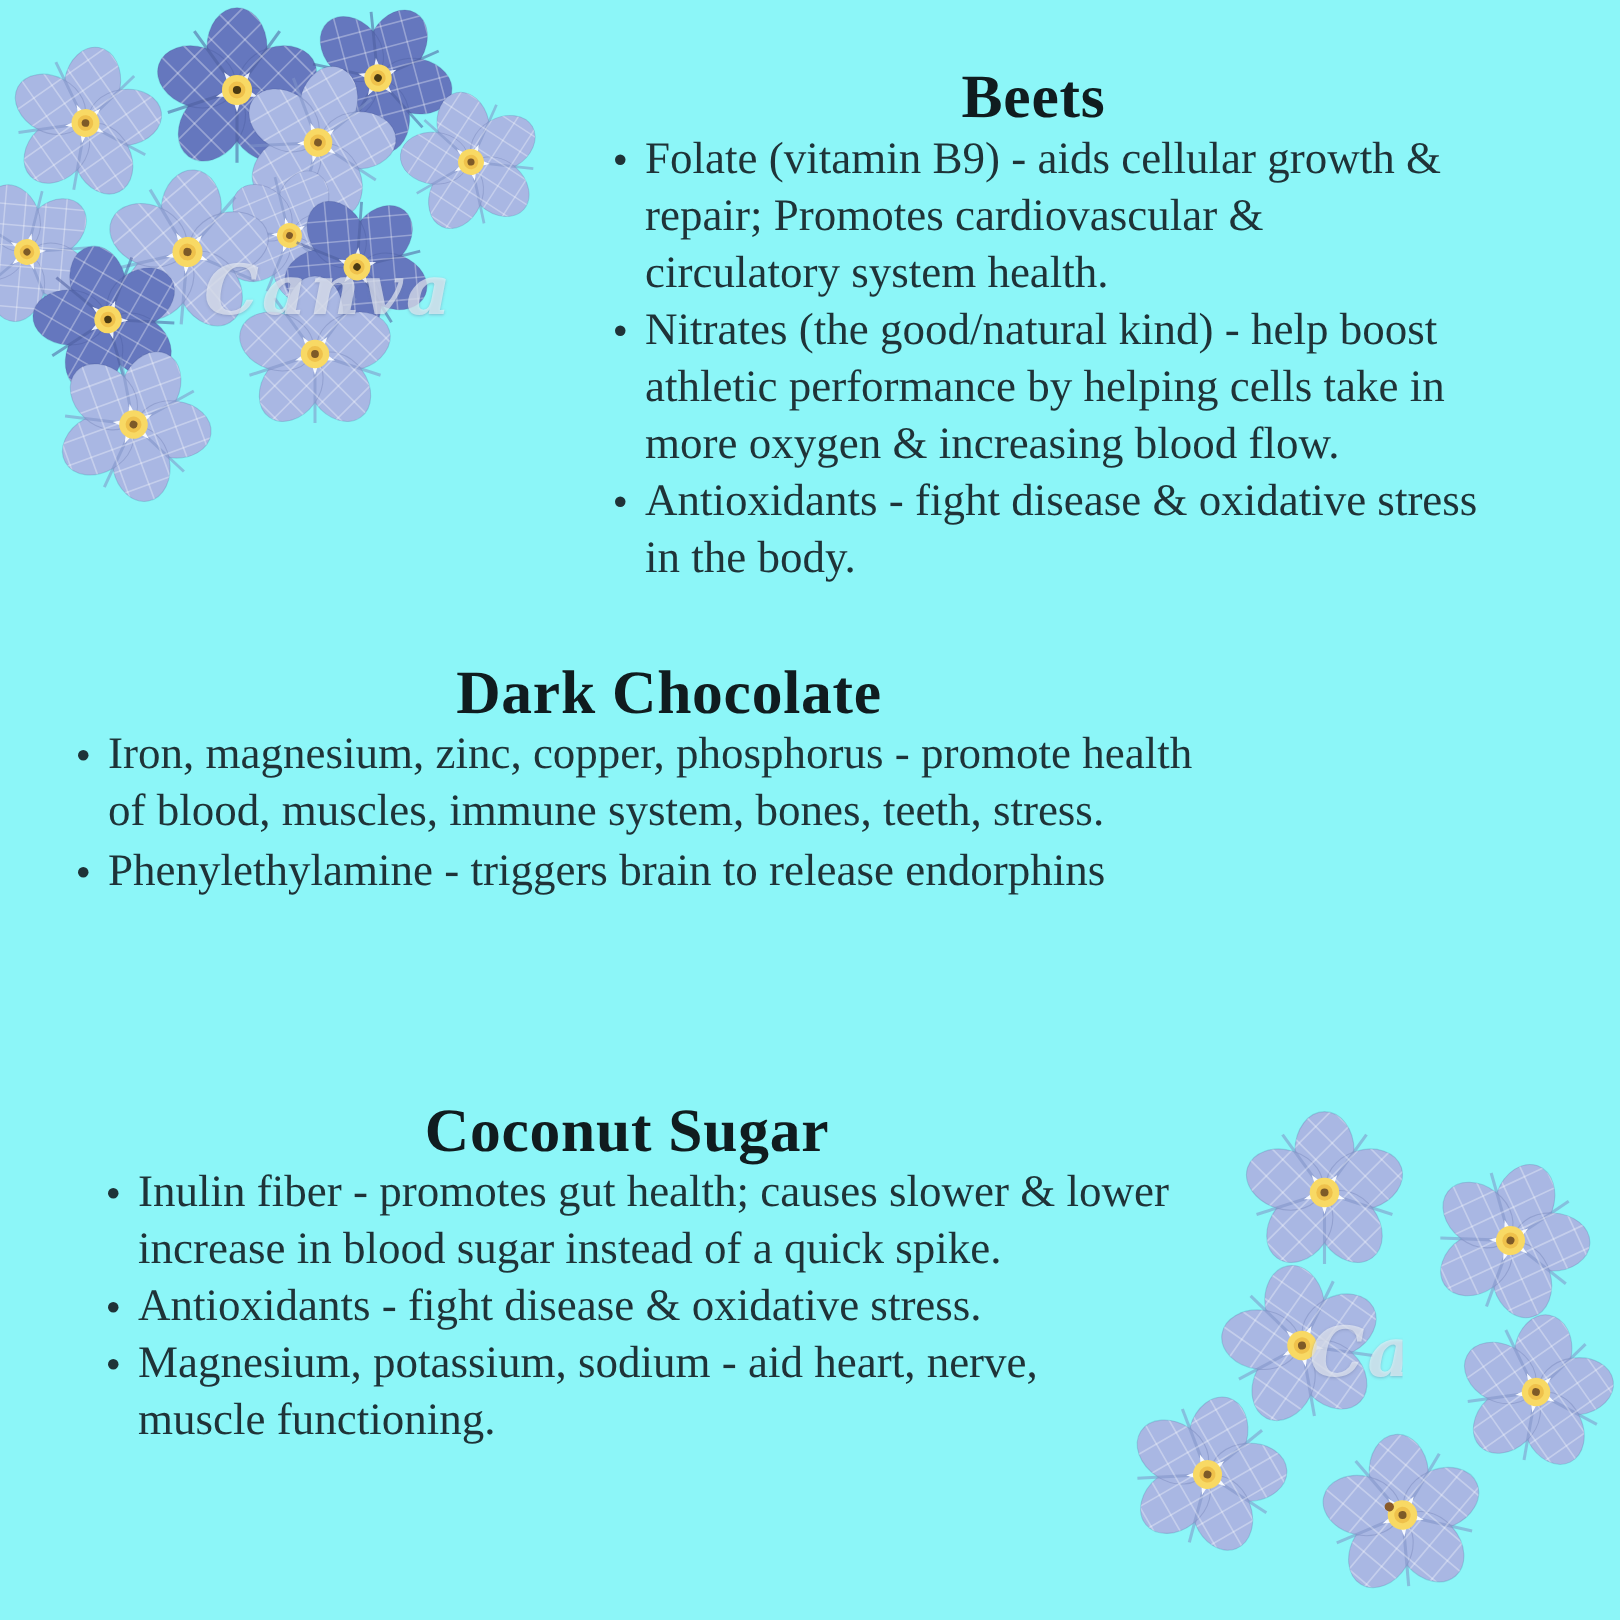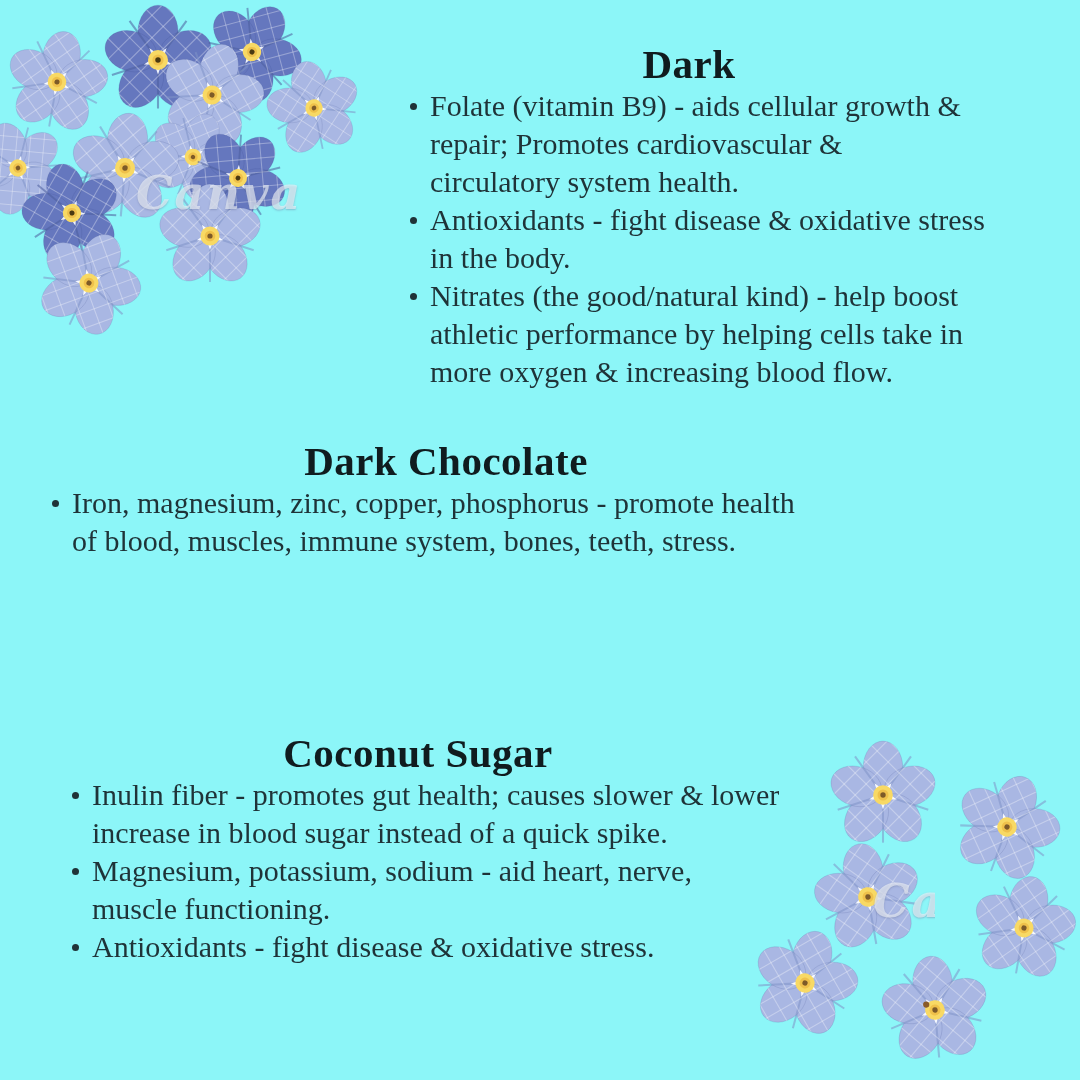"Dark" h2 { text: Dark -> Beets }
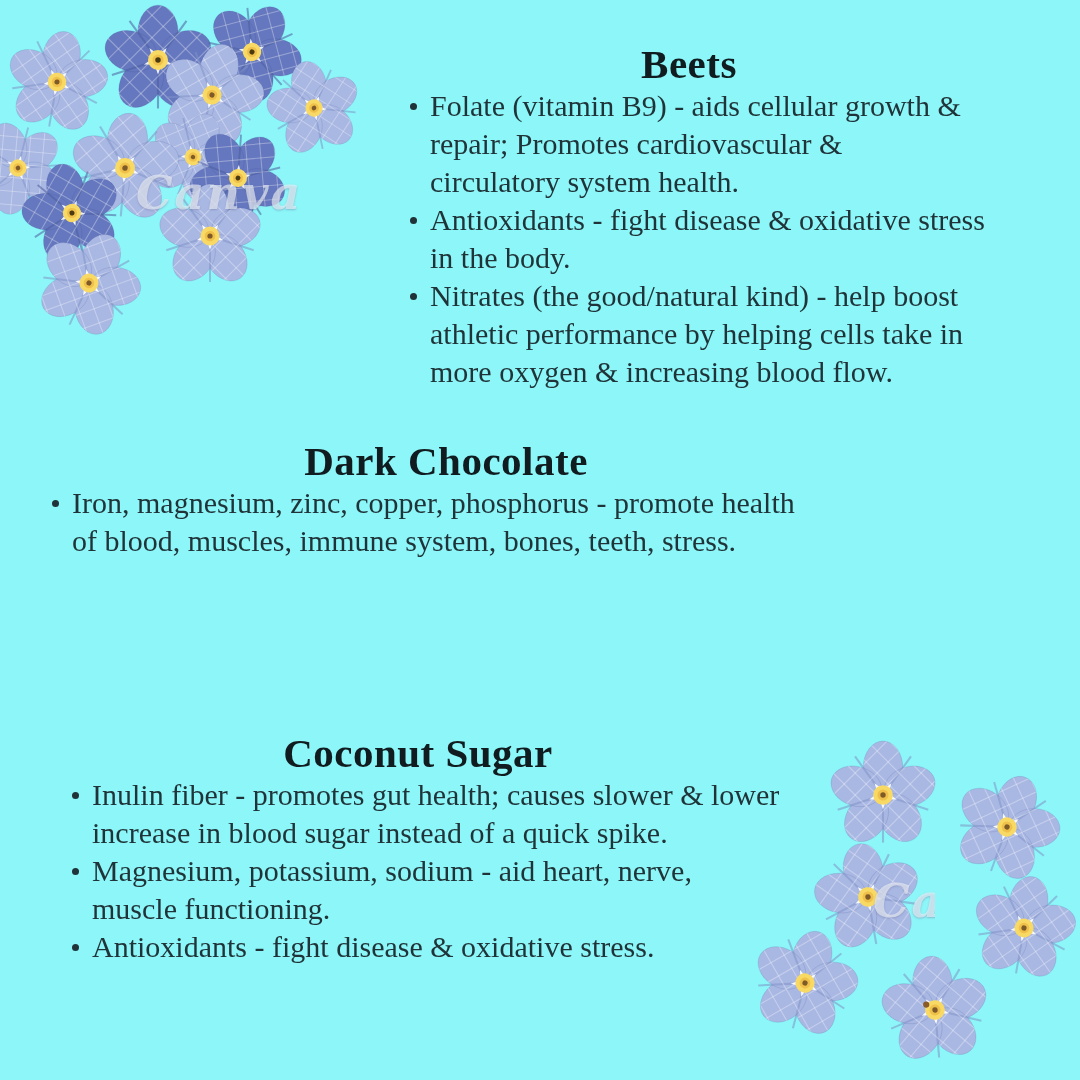"Antioxidants - fight disease & oxidative stress" li { order: before "Nitrates (the good/natural kind) -" -> after "Nitrates (the good/natural kind) -" }
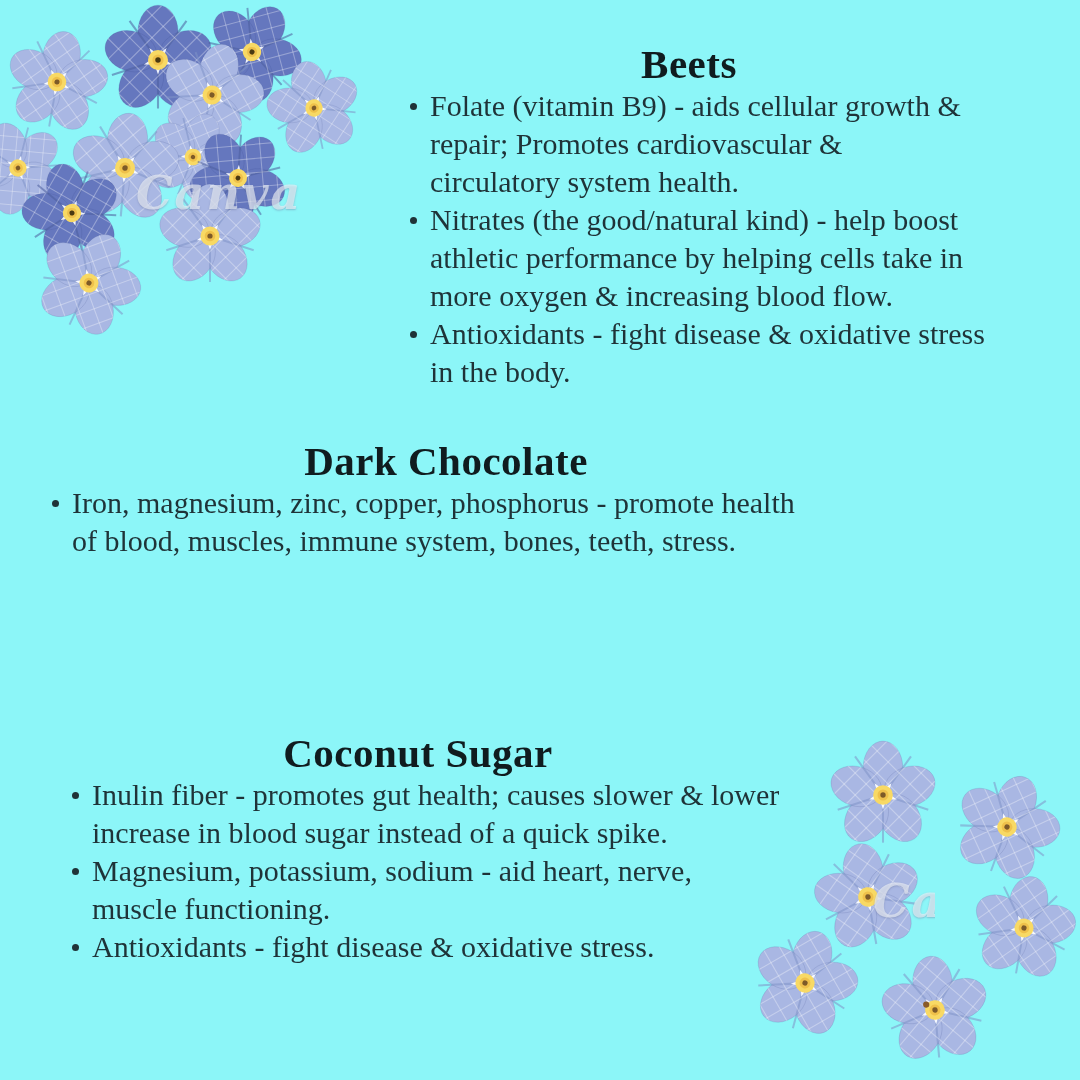"Phenylethylamine - triggers brain to" li { html: none -> <li> <span></span> <span>Phenylethylamine - triggers brain to release endorphins</span> </li> }
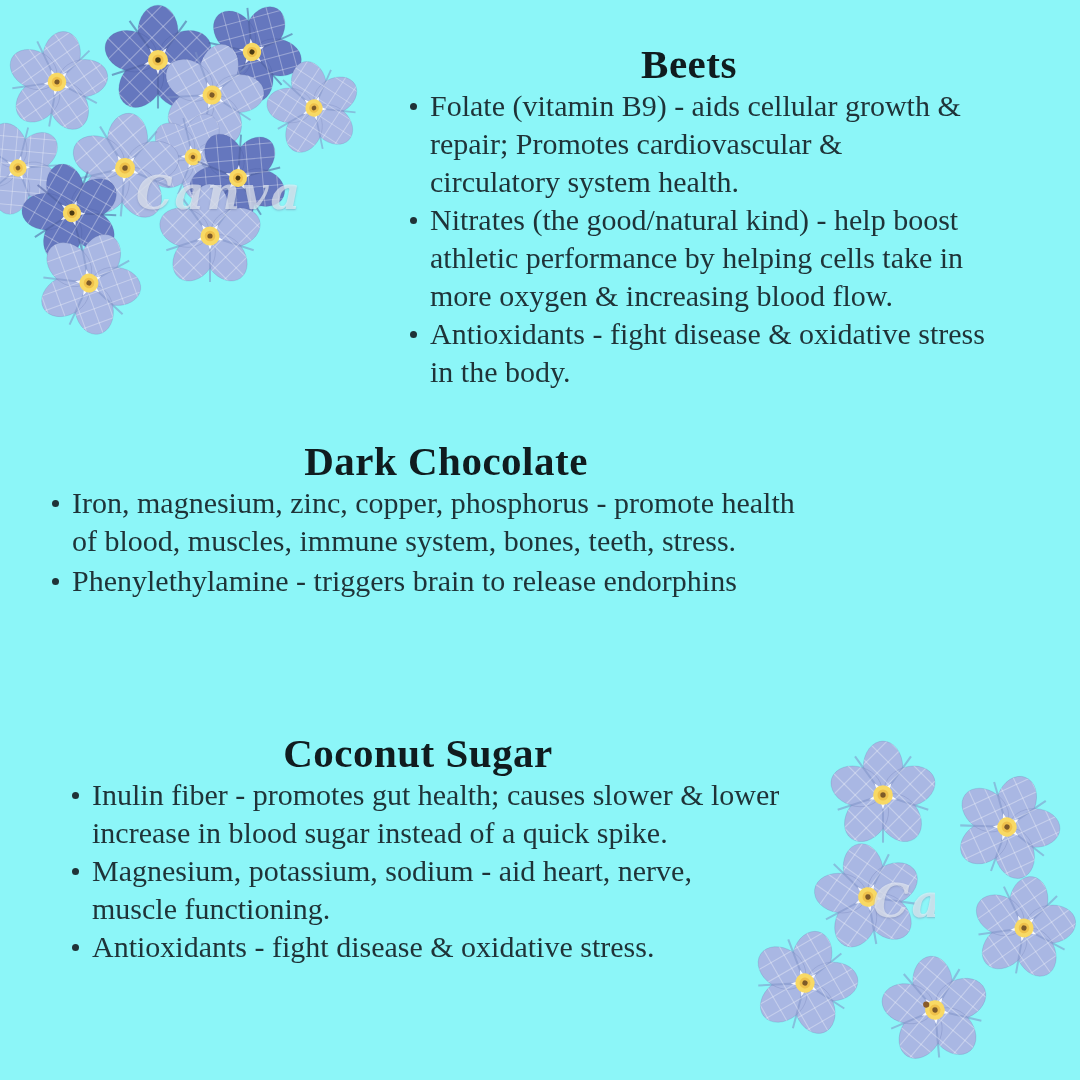"Magnesium, potassium, sodium - aid" li { order: before "Antioxidants - fight disease & oxidative stress." -> after "Antioxidants - fight disease & oxidative stress." }
